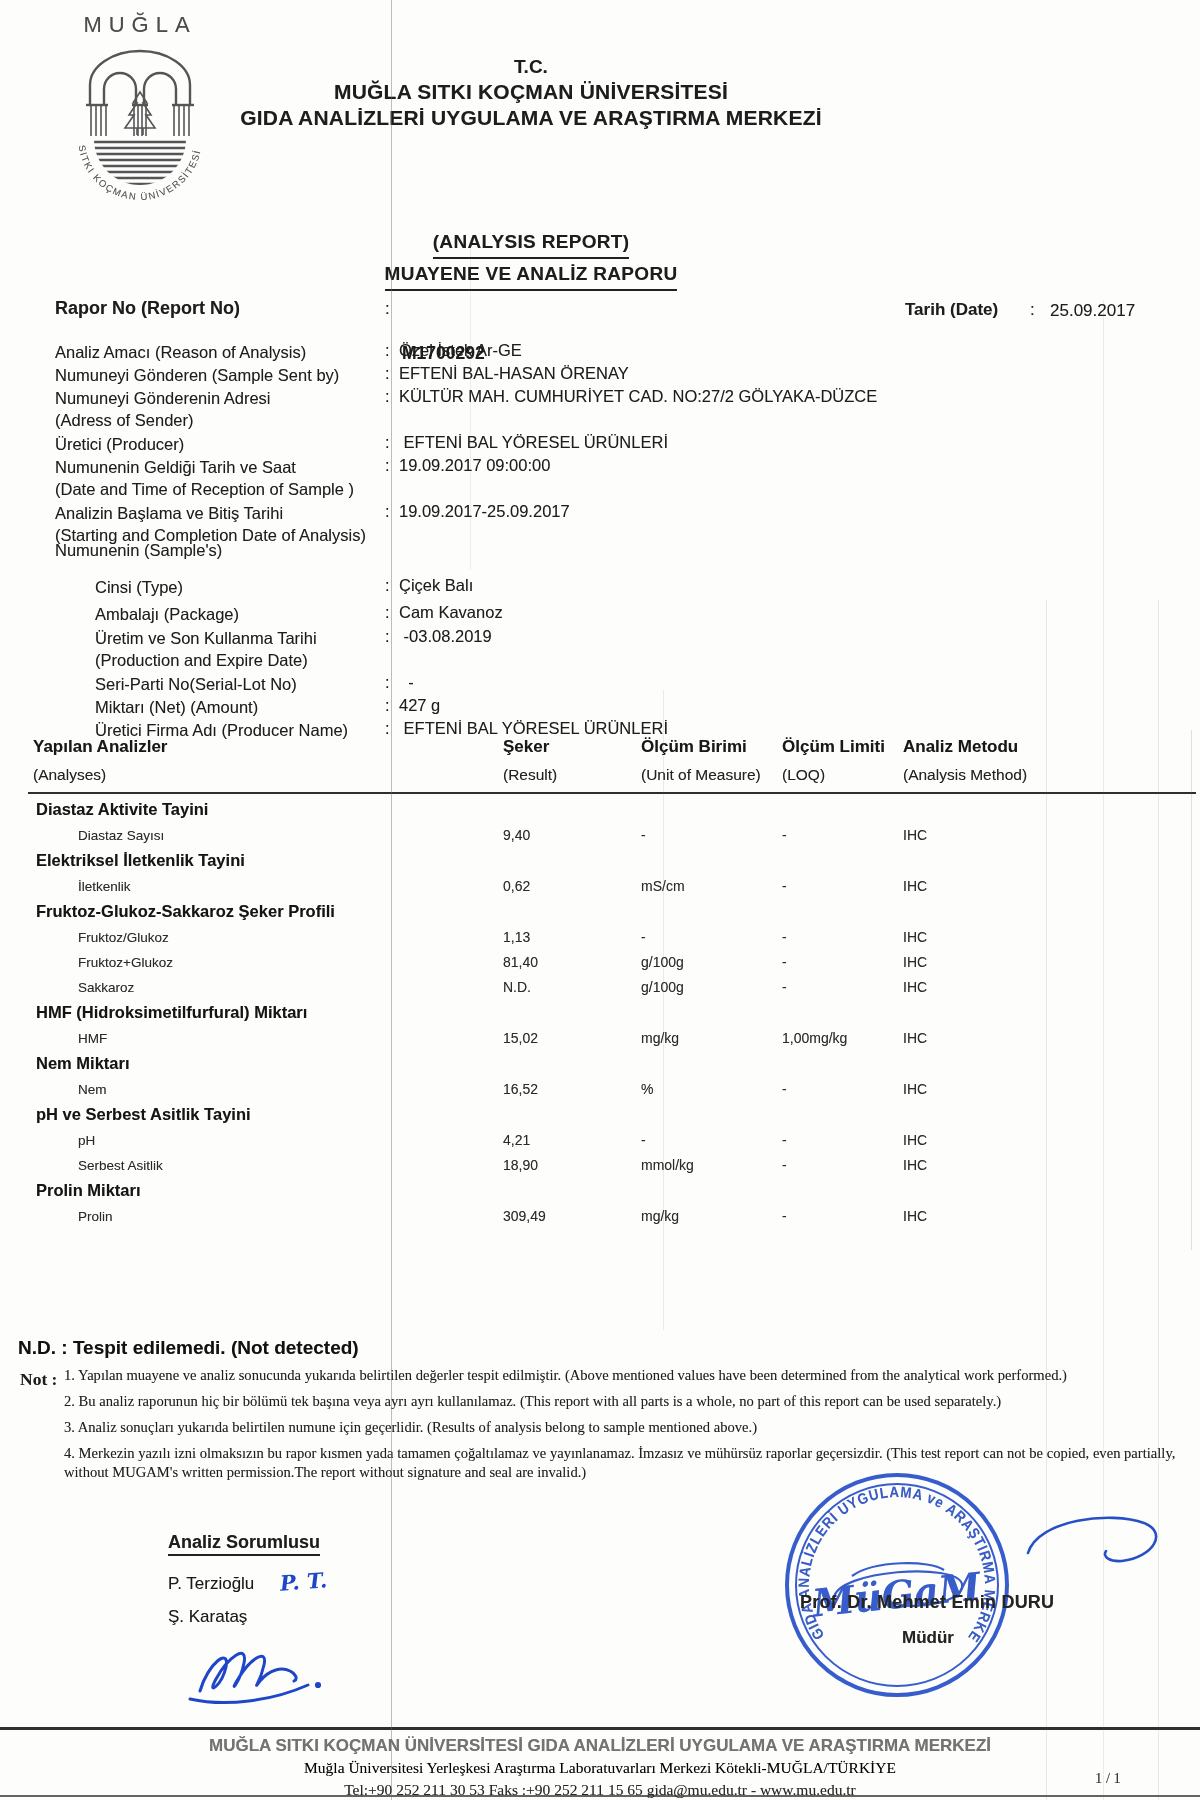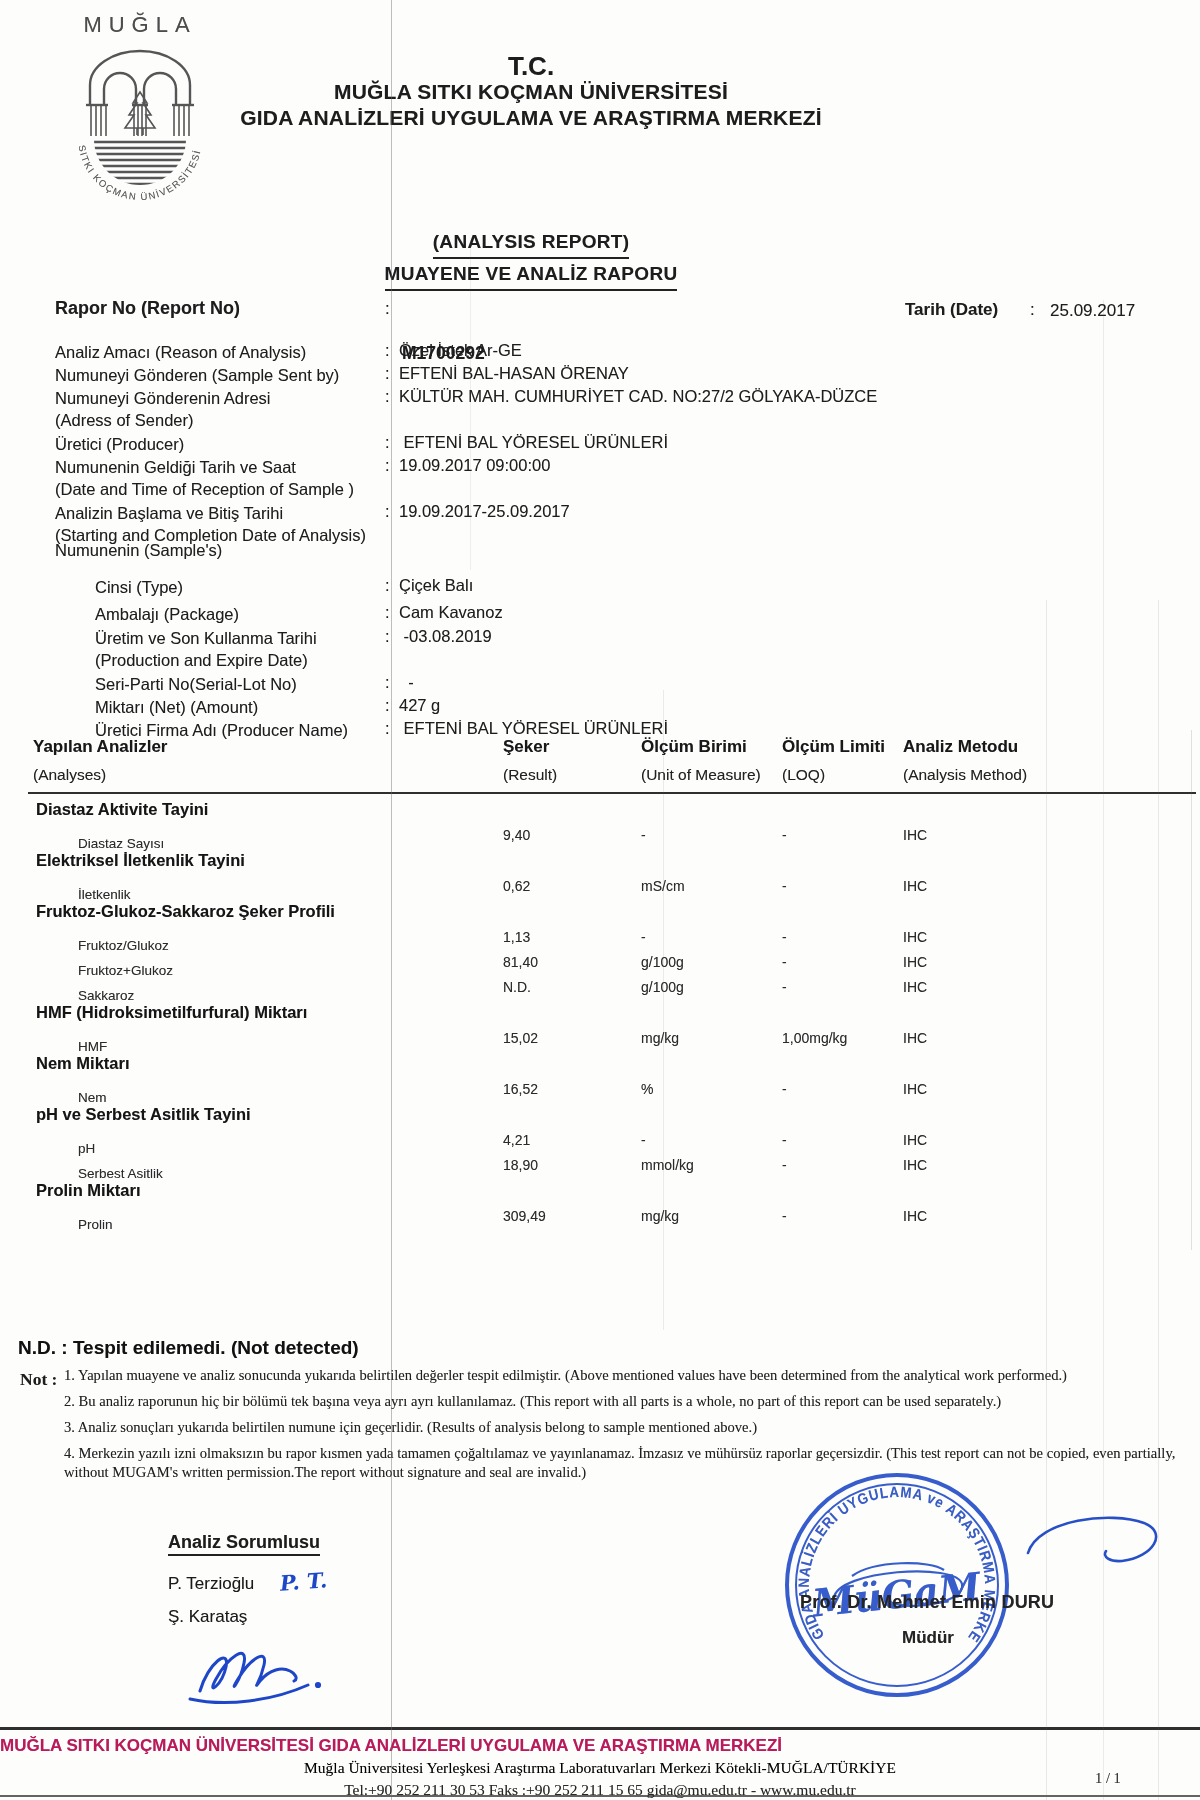"T.C." .hdr .l1 { font-size: 26px -> 19px }
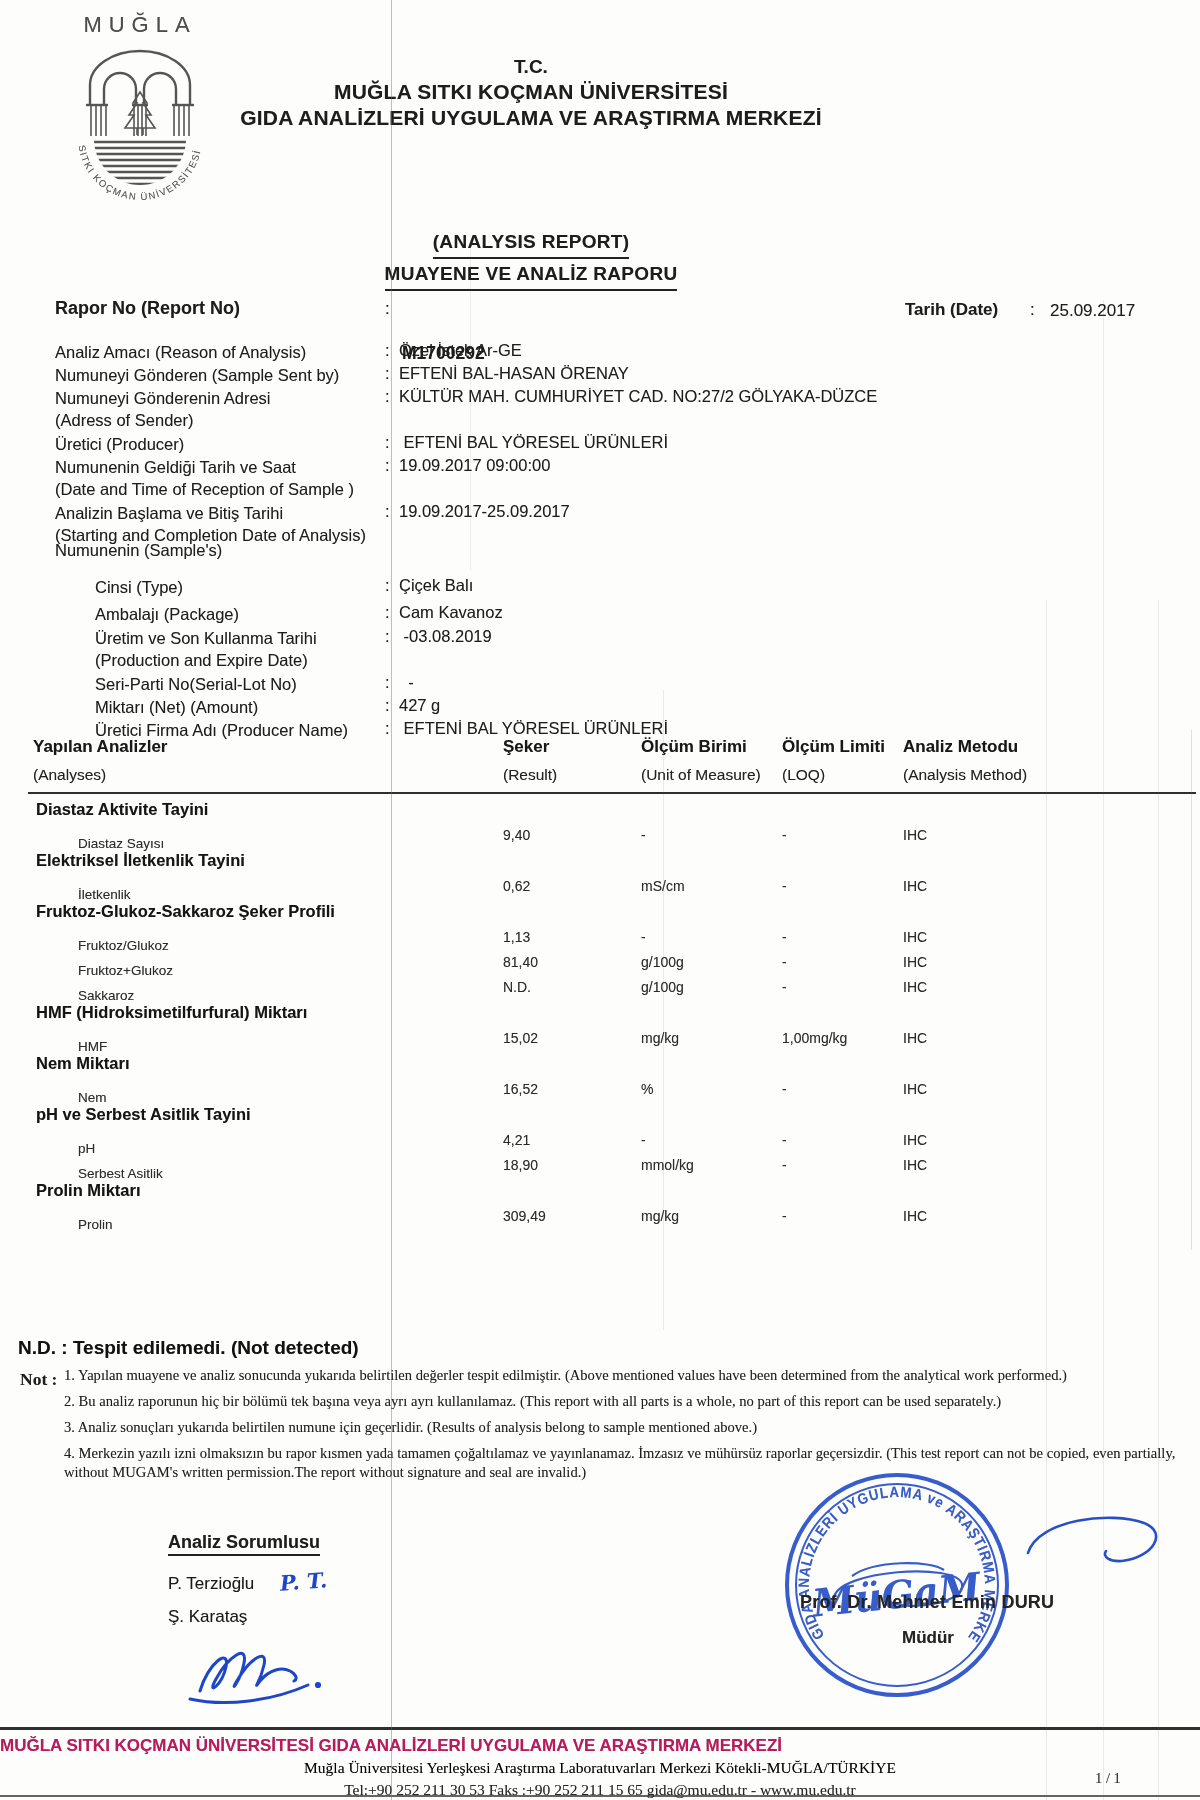"Diastaz Sayısı" .tname { margin-top: 8px -> none }
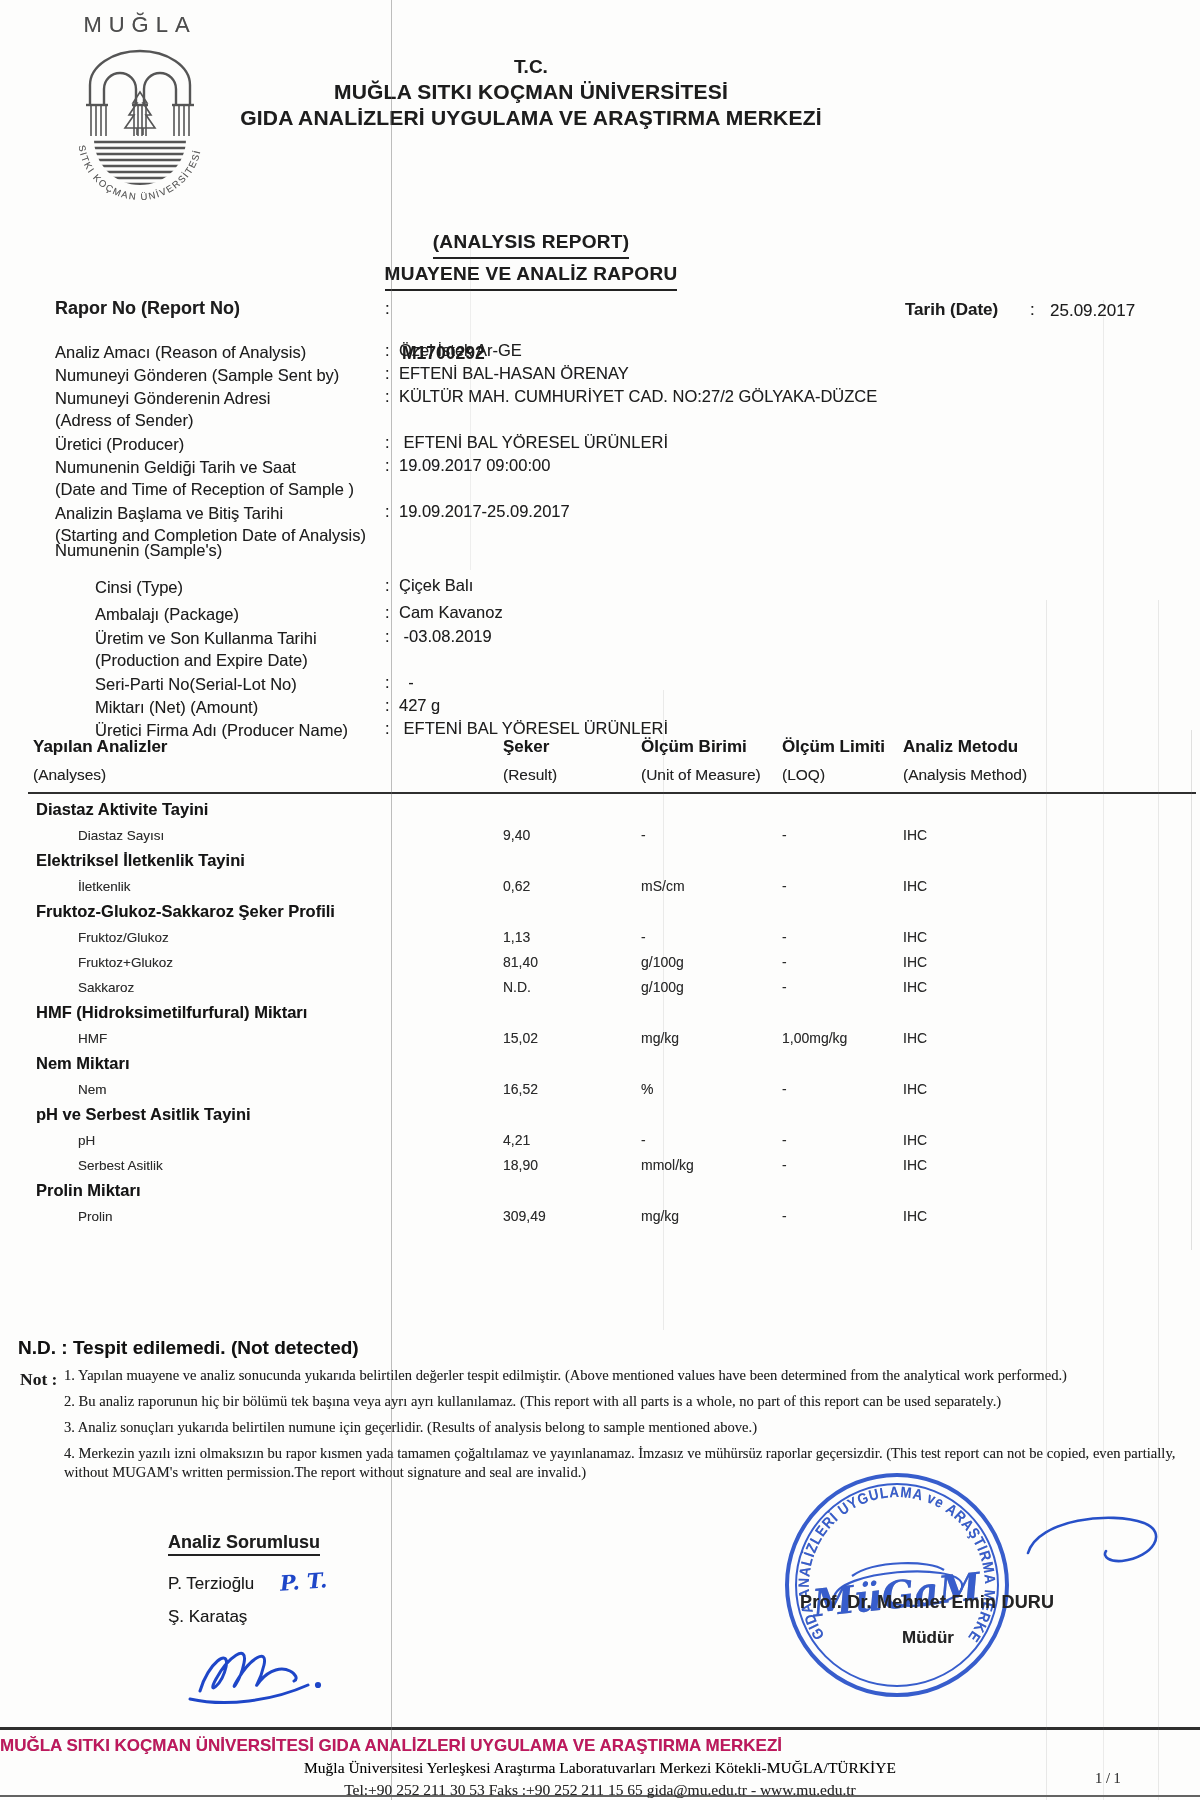"MUĞLA SITKI KOÇMAN ÜNİVERSİTESİ GIDA" .f1 { color: #be185d -> #737373; text-align: none -> center }
